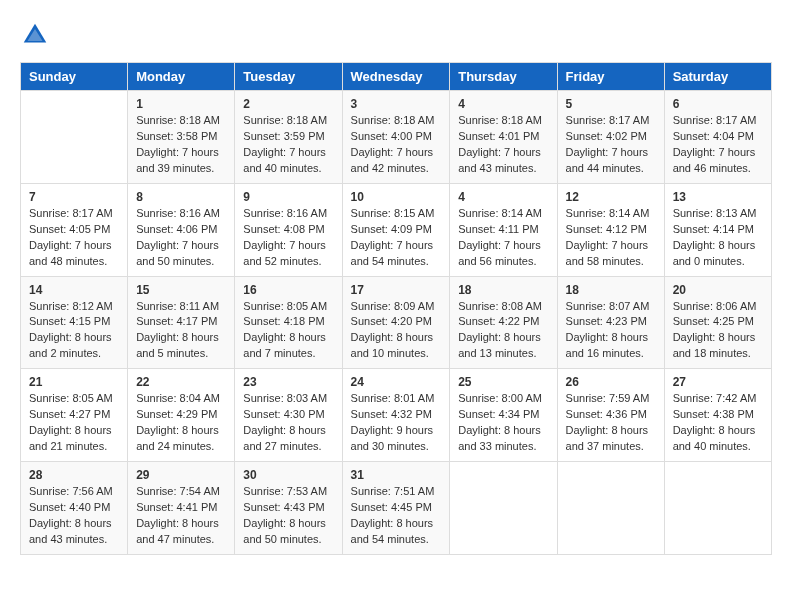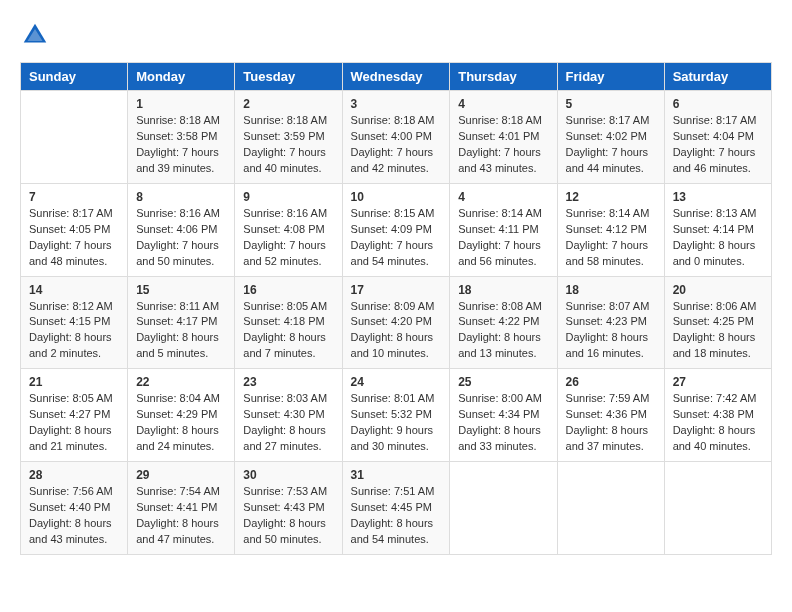"Sunset: 5:32 PM" span { text: 5:32 -> 4:32 }
